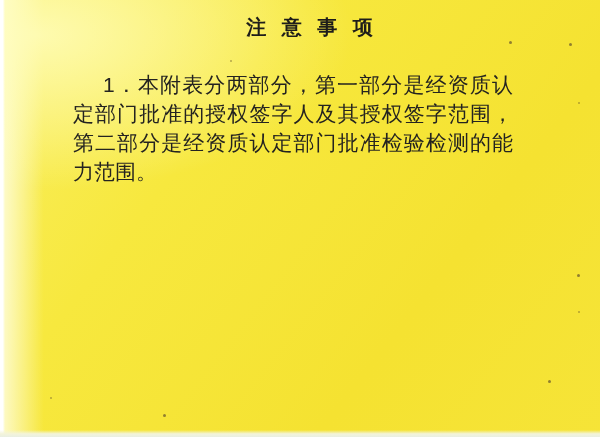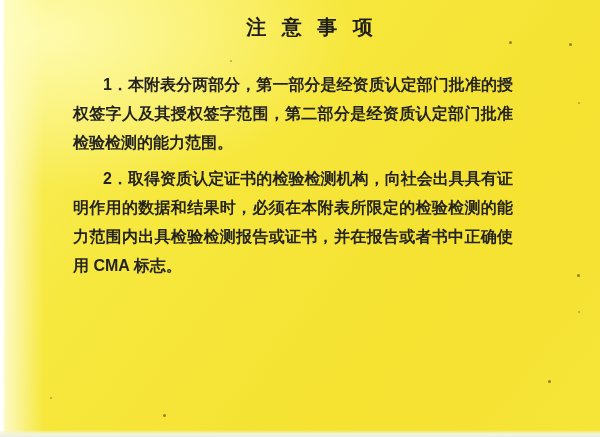"1．本附表分两部分，第一部分是经资质认定部门批准的授权签字人及其授权签字范围，第" .body-block { font-size: 16px -> 21px; font-weight: 700 -> 400 }
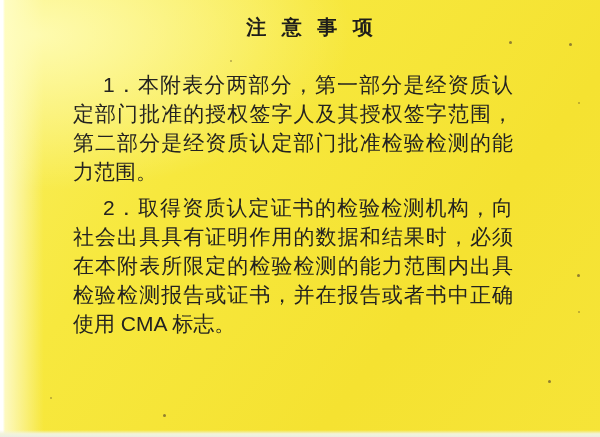"2．取得资质认定证书的检验检测机构，向社会出具具有证明作用的数据和结果时，必须在" p.para { html: <p>2．取得资质认定证书的检验检测机构，向社会出具具有证明作用的数据和结果时，必须在本附表所限定的检验检测的能力范围内出具检验检测报告或证书，并在报告或者书中正确使用 CMA 标志。</p> -> none }
